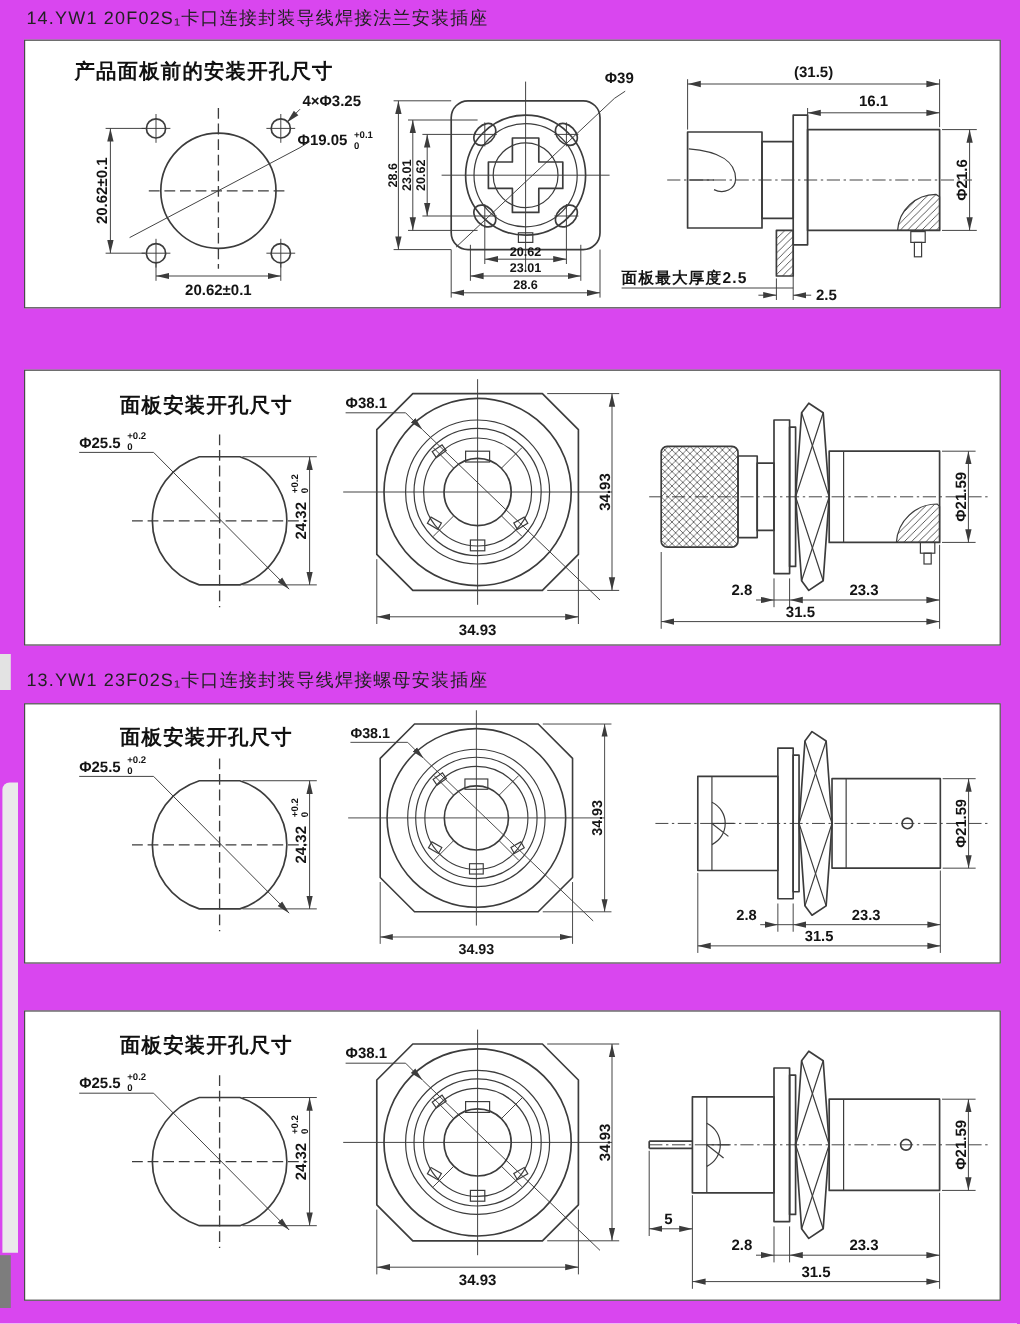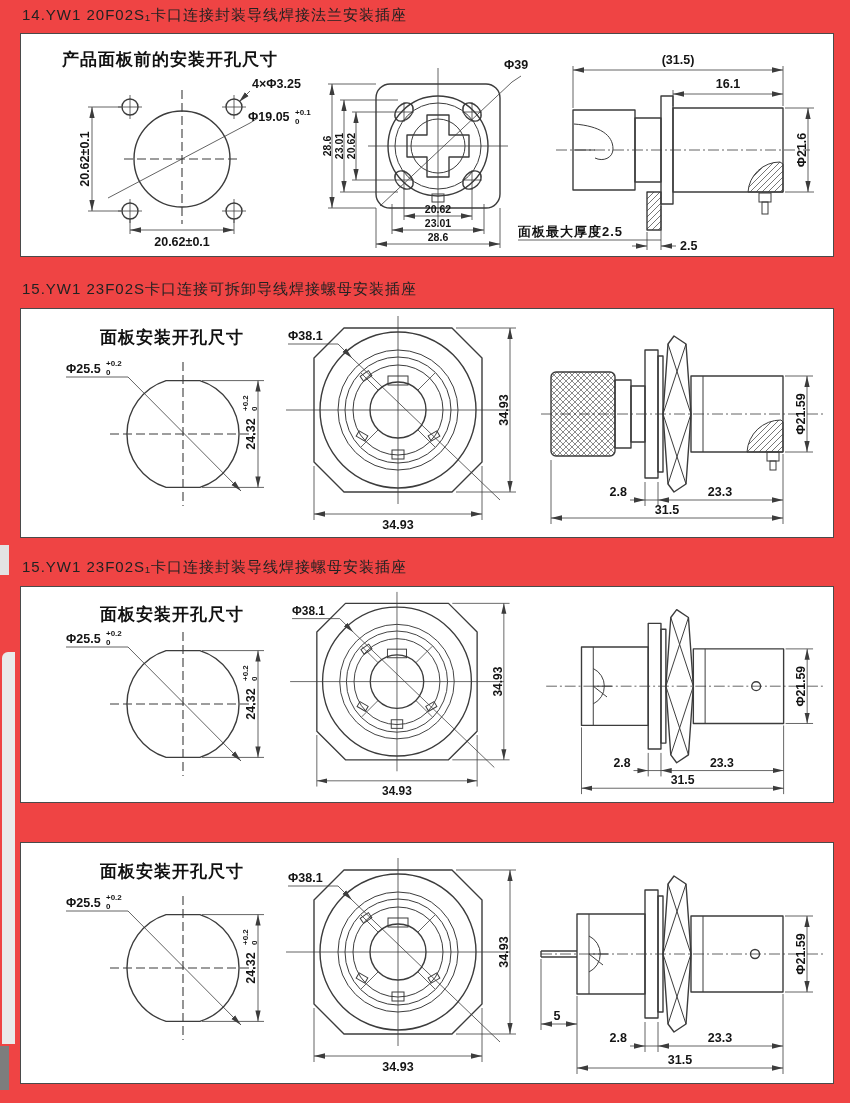"14.YW1 20F02S₁卡口连接封装导线焊接法兰安装插座" .page { background: #ef4444 -> #d946ef }
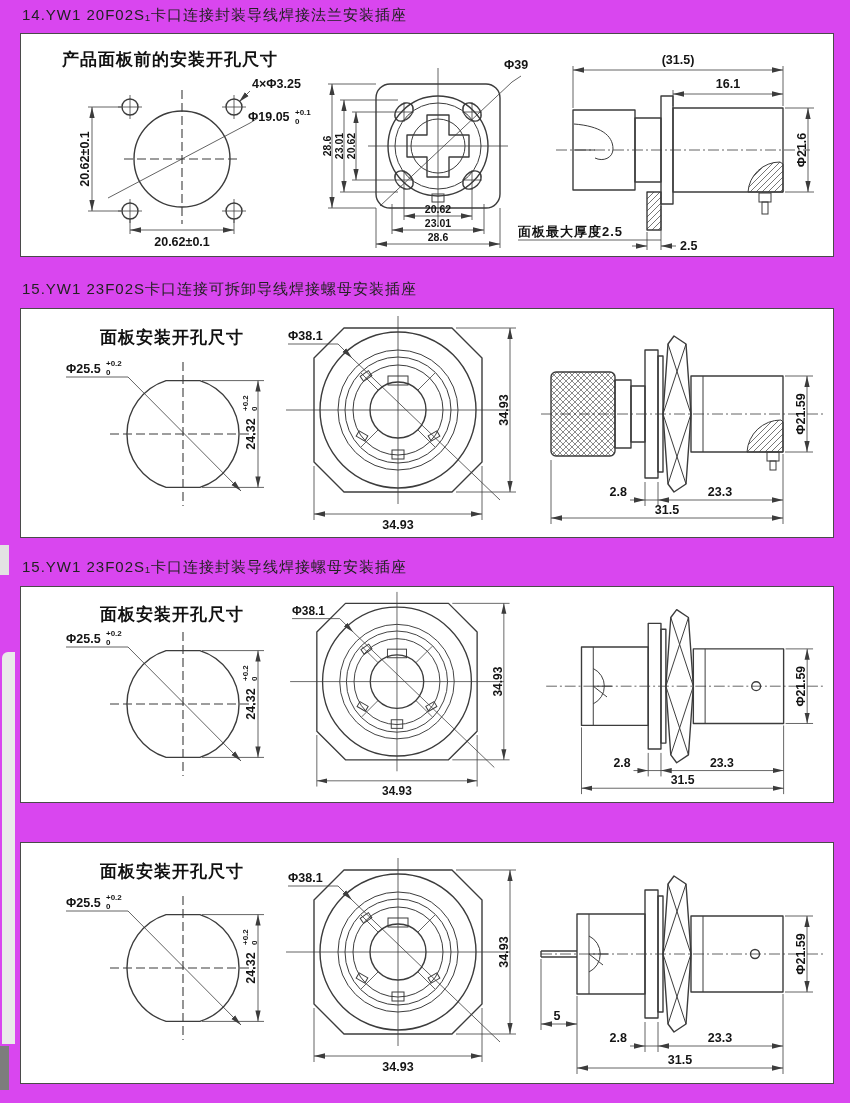"15.YW1 23F02S卡口连接可拆卸导线焊接螺母安装插座" div.sec-title { html: <div>15.YW1 23F02S卡口连接可拆卸导线焊接螺母安装插座</div> -> none }
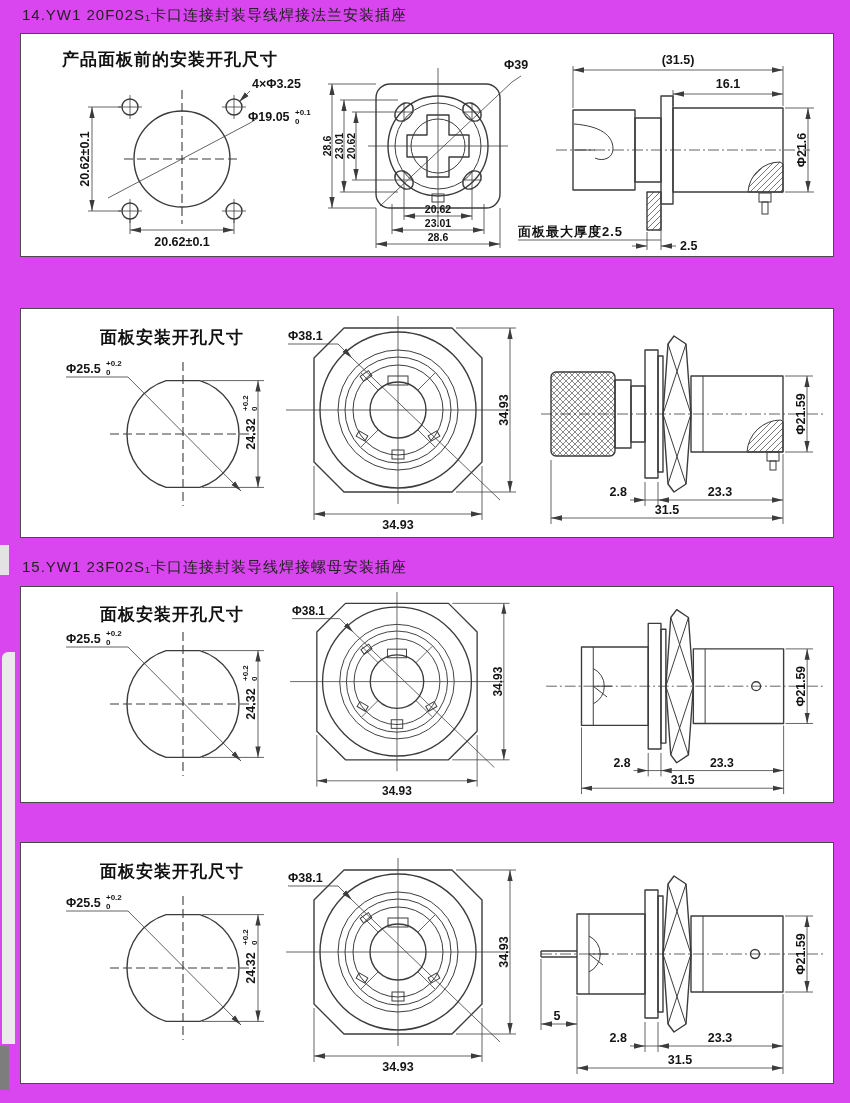"15.YW1 23F02S₁卡口连接封装导线焊接螺母安装插座" div.sec-title { text: 15.YW1 -> 13.YW1 }
